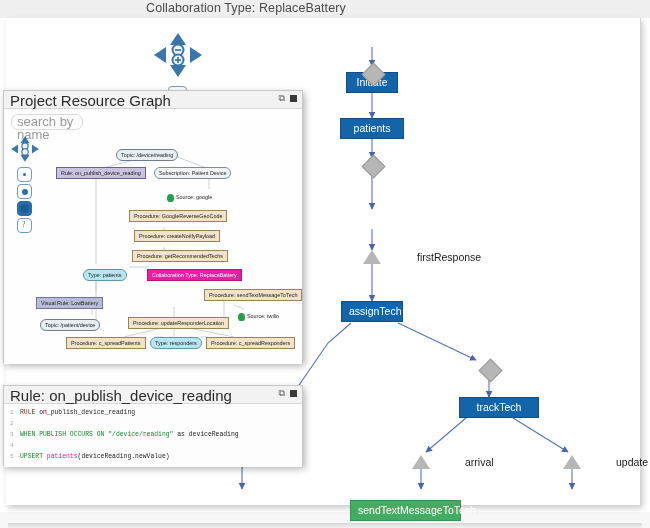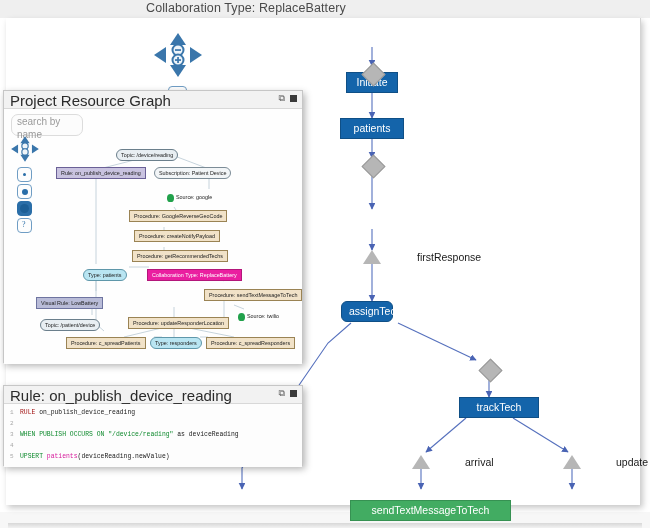"search by name" #search { font-size: 10px -> 13px; height: 22px -> 16px }
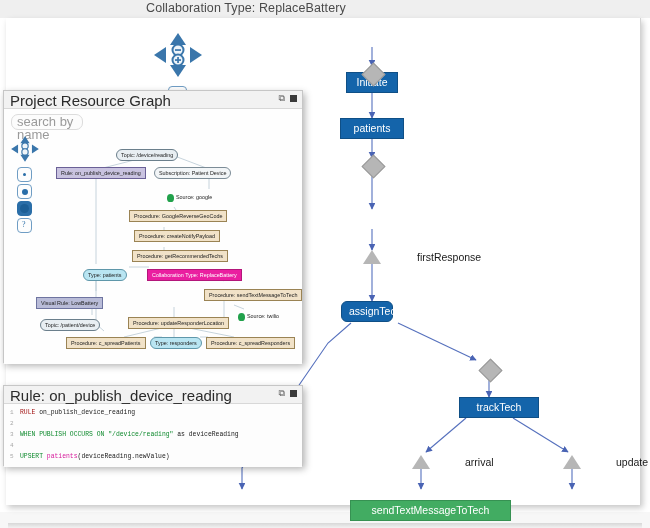"assignTech" div.node { border-radius: 6px -> none; width: 52px -> 62px }
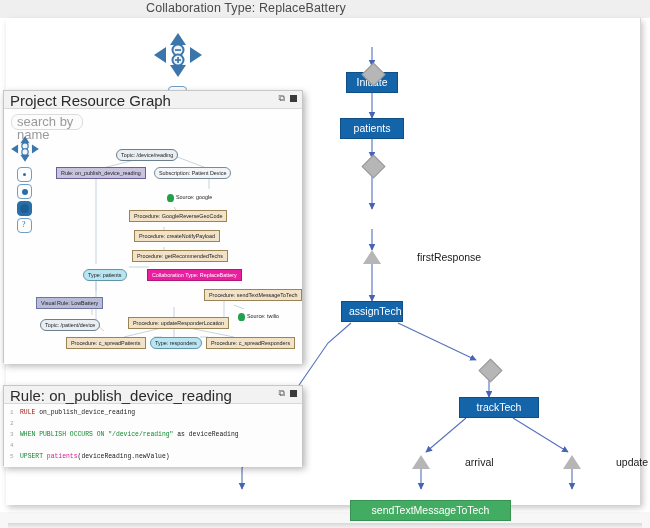"sendTextMessageToTech" div.node { width: 161px -> 111px }
